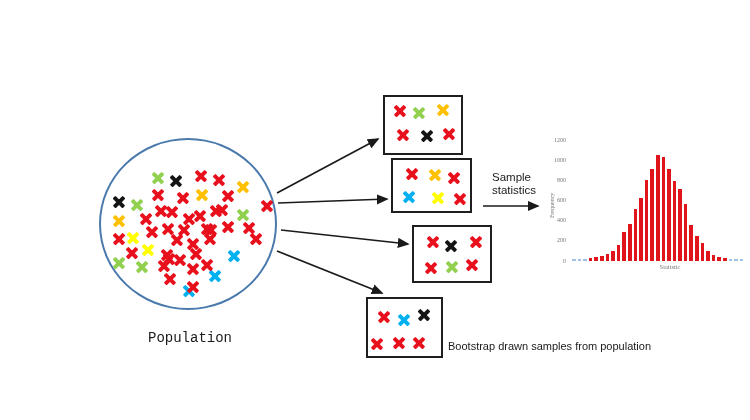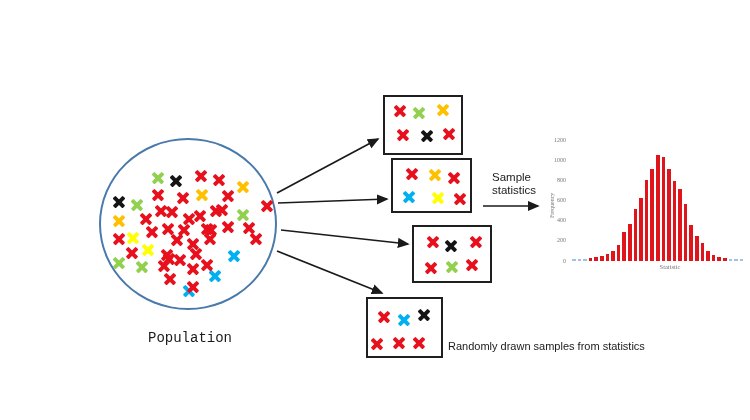"Randomly drawn samples from statistics" div.caption { text: Randomly drawn samples from statistics -> Bootstrap drawn samples from population }
